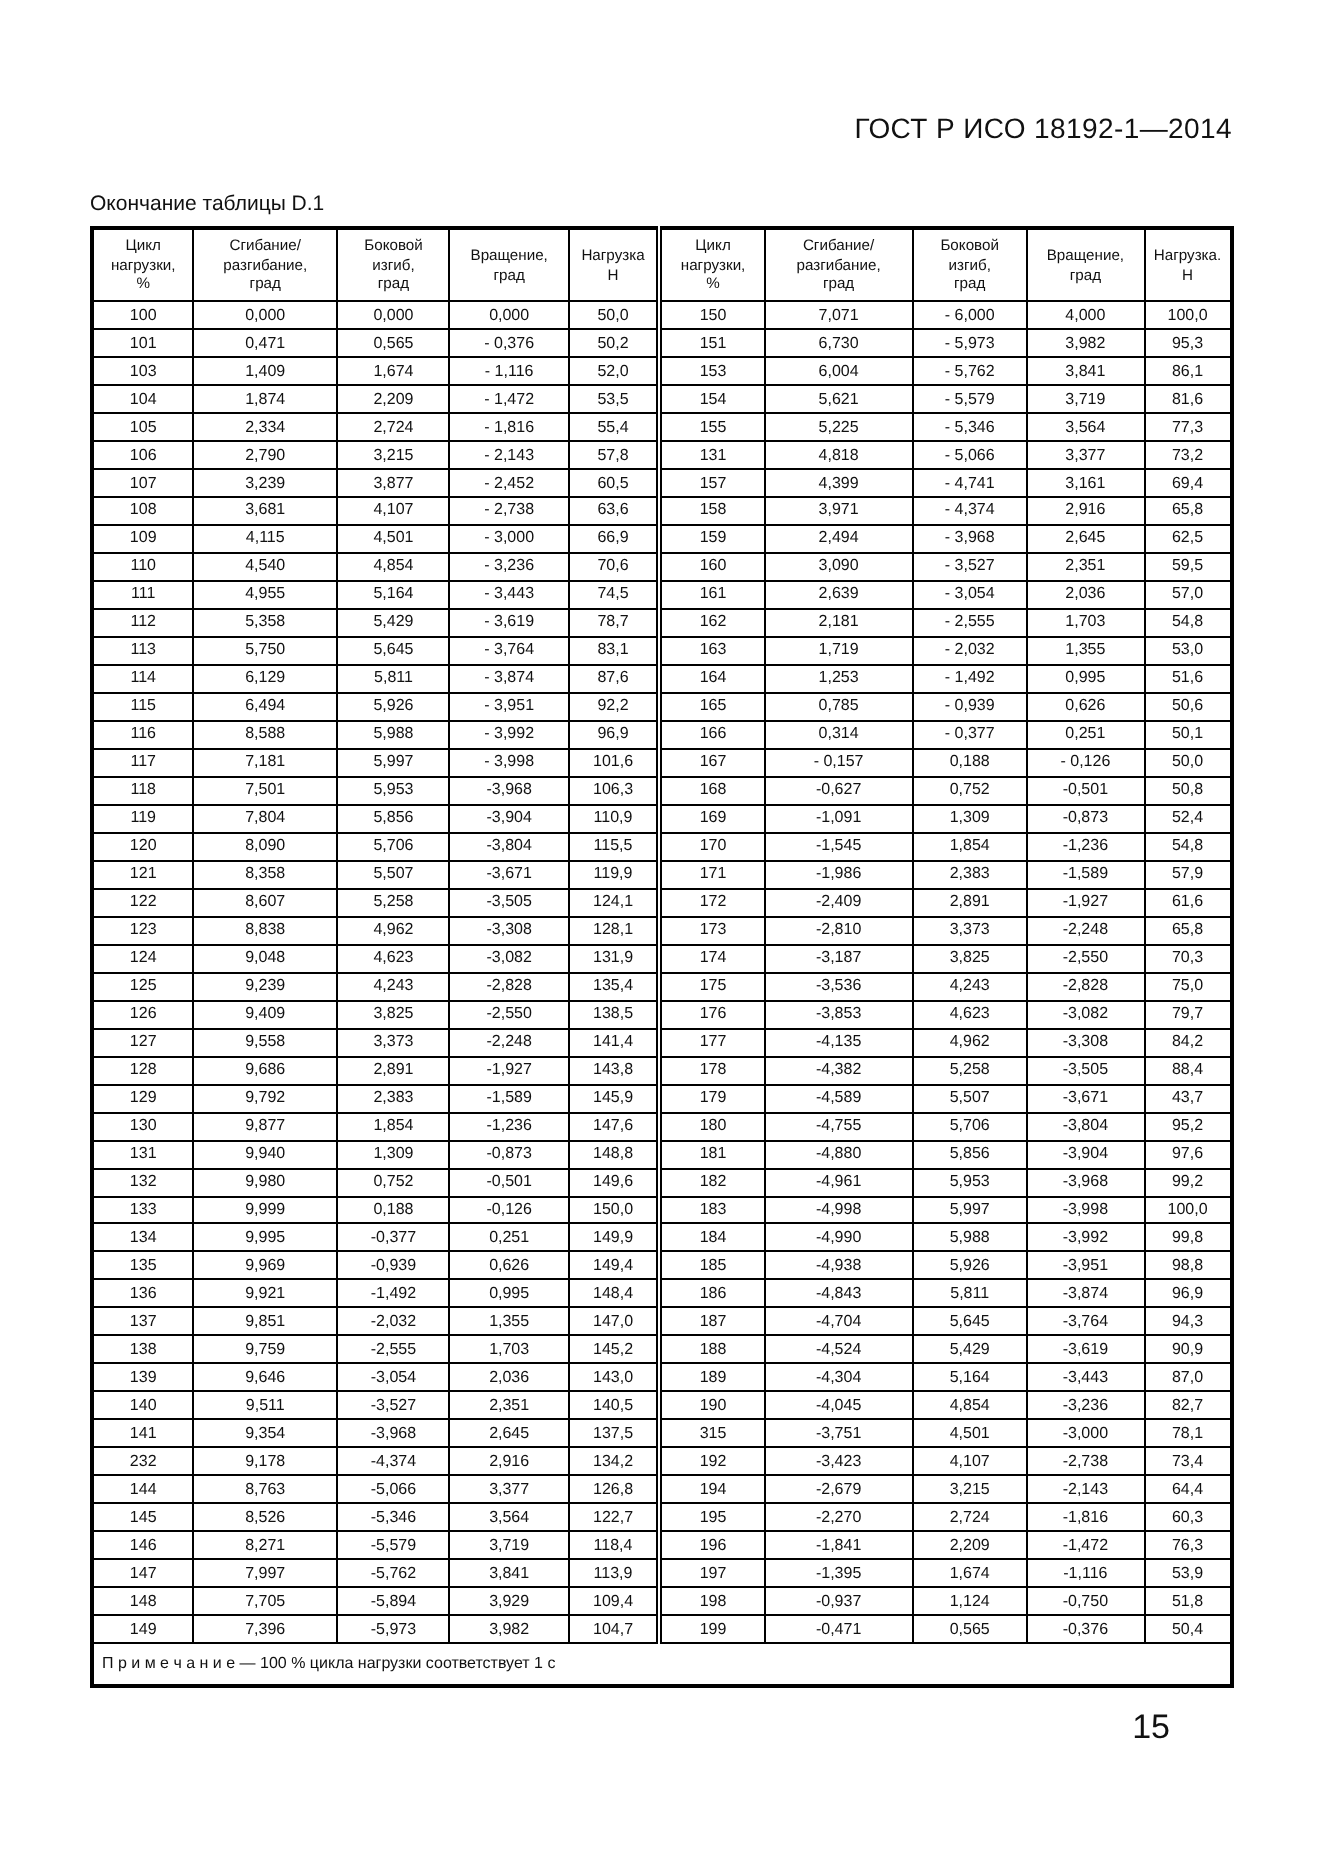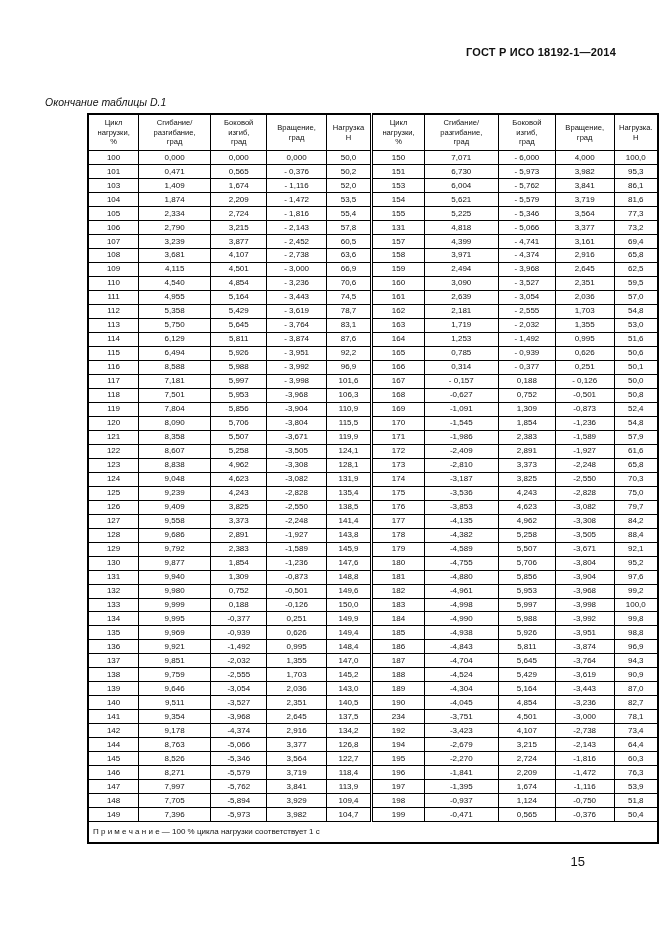"ГОСТ Р ИСО 18192-1—2014" .doc-header { font-size: 11px -> 14px; font-weight: bold -> normal; top: 46px -> 56px }
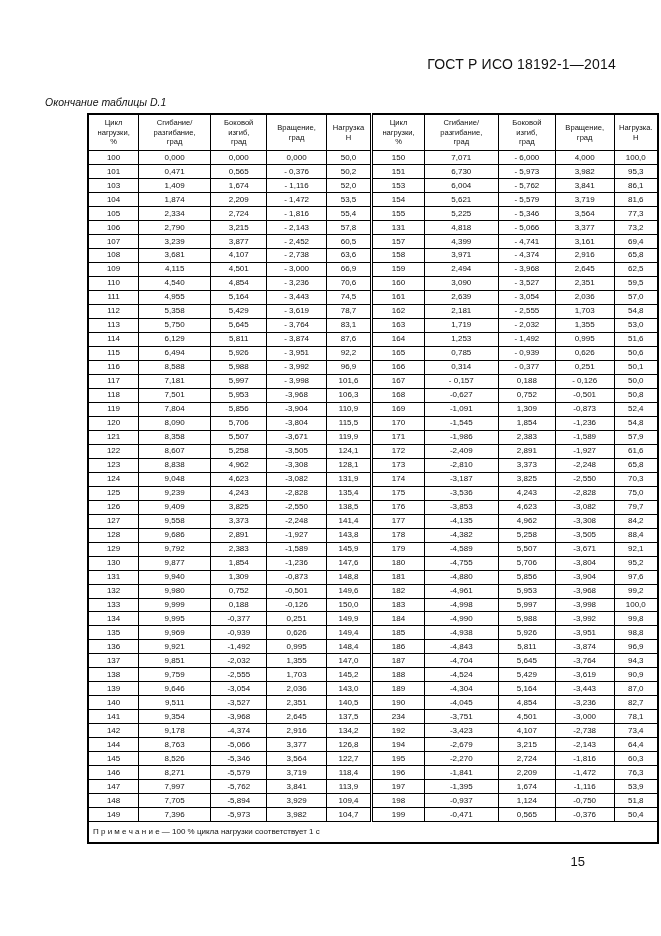"Окончание таблицы D.1" .table-caption { font-style: italic -> none }
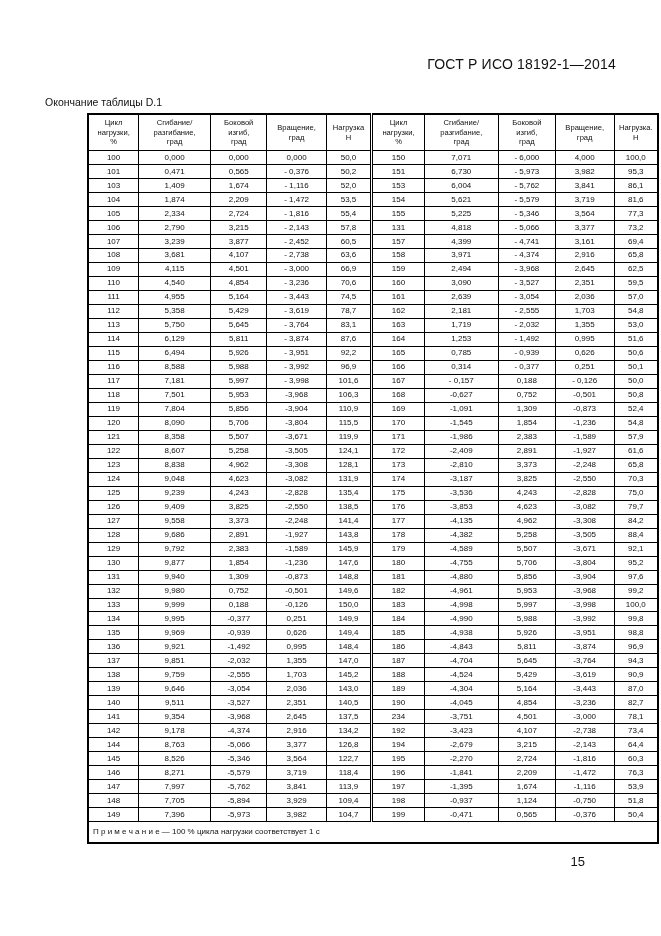"Цикл" table.d1 { margin-left: 42px -> none }
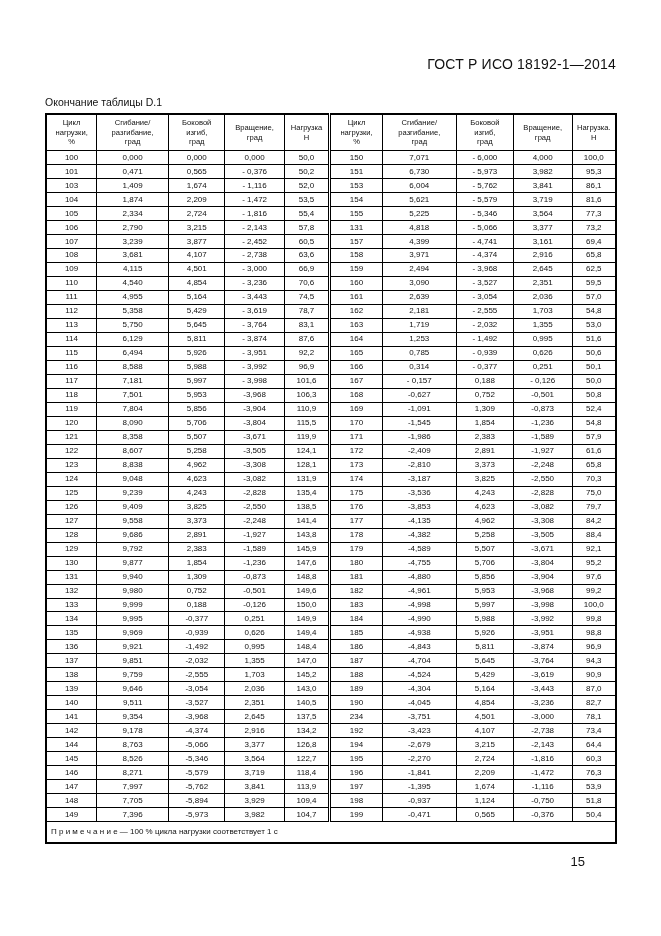"92,1" td { text: 92,1 -> 43,7 }
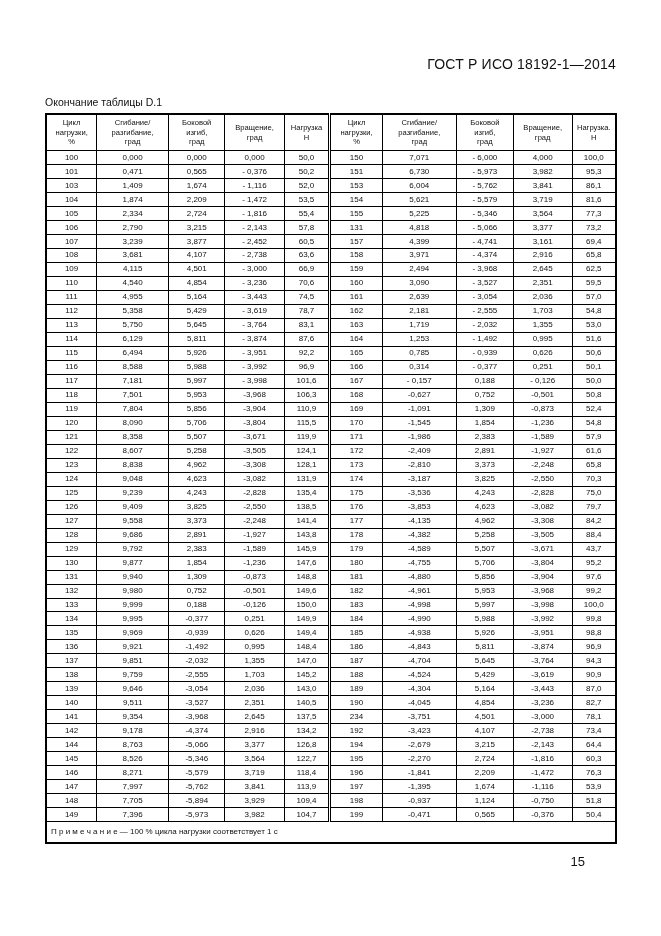"234" td.sep { text: 234 -> 315 }
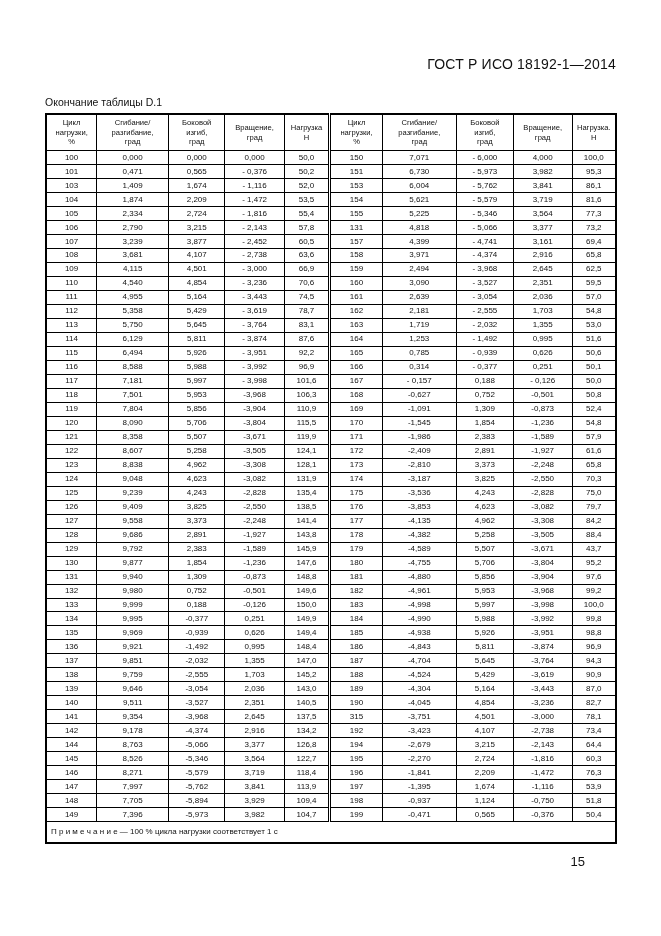"142" td { text: 142 -> 232 }
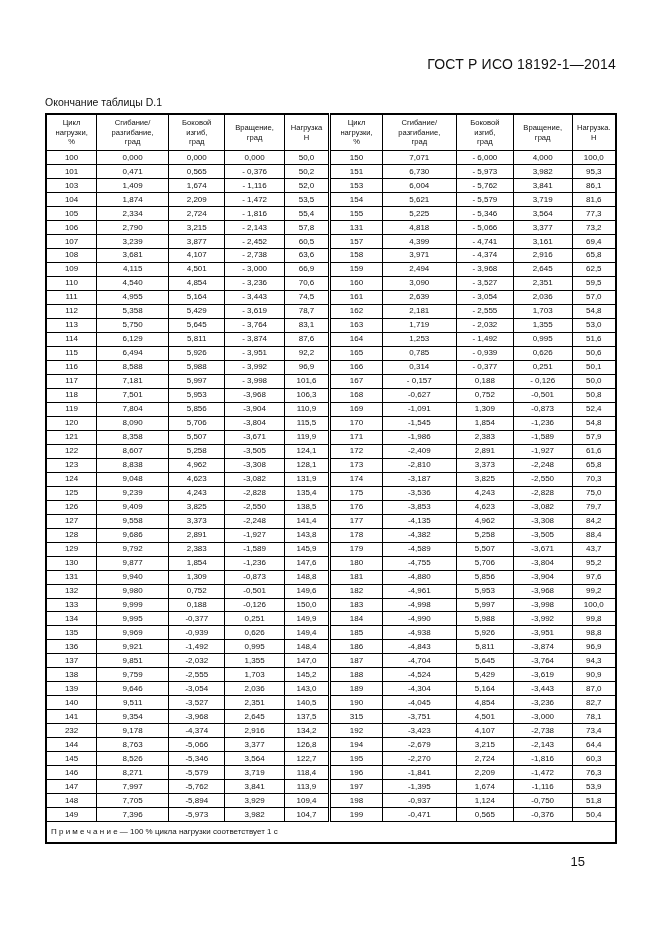"15" .page-number { font-size: 13px -> 17px }
